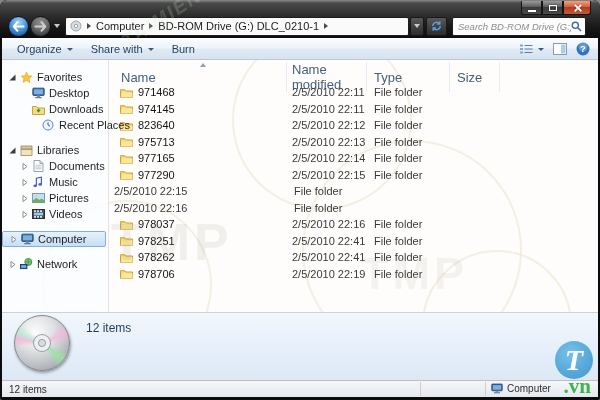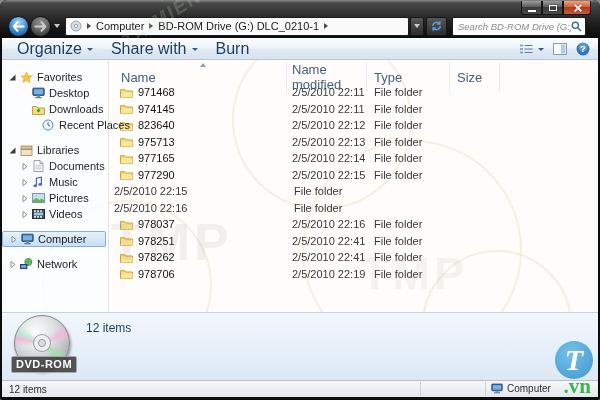"Organize" .tb-btn { font-size: 16px -> 11px }
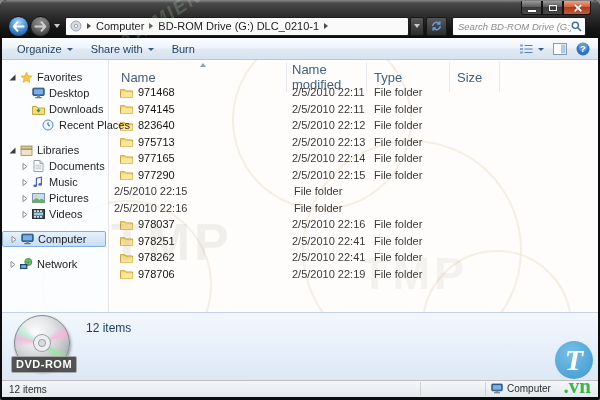"DVD-ROM" div.disc-badge { html: <div>DVD-ROM</div> -> none }
